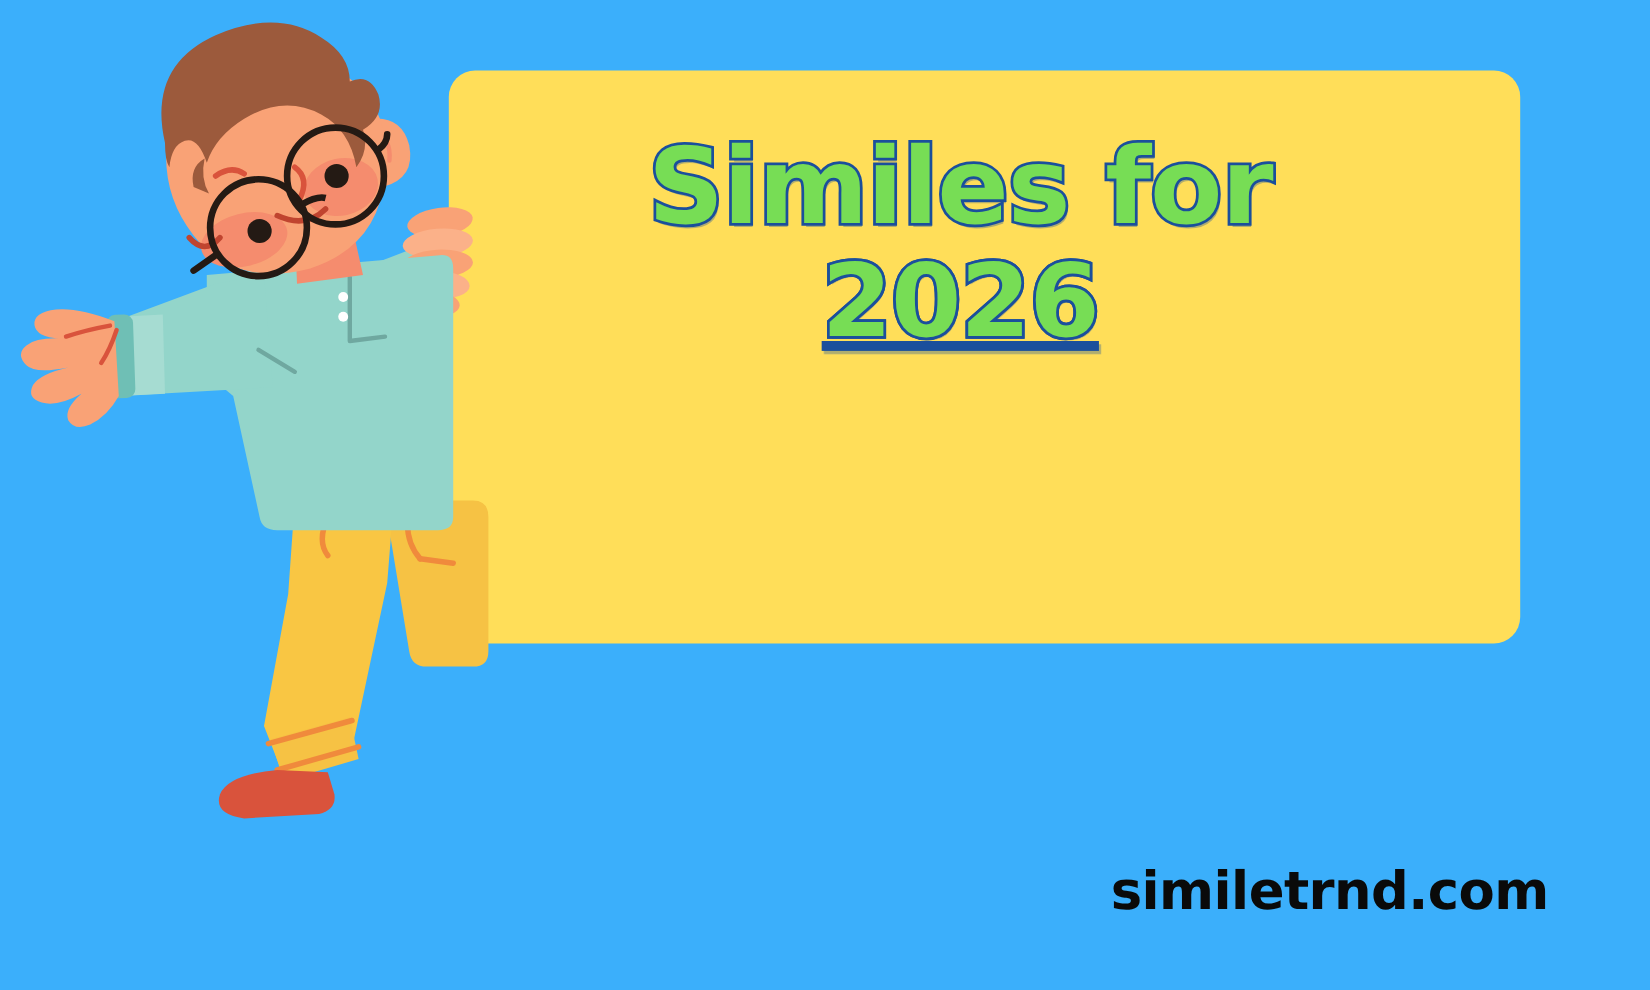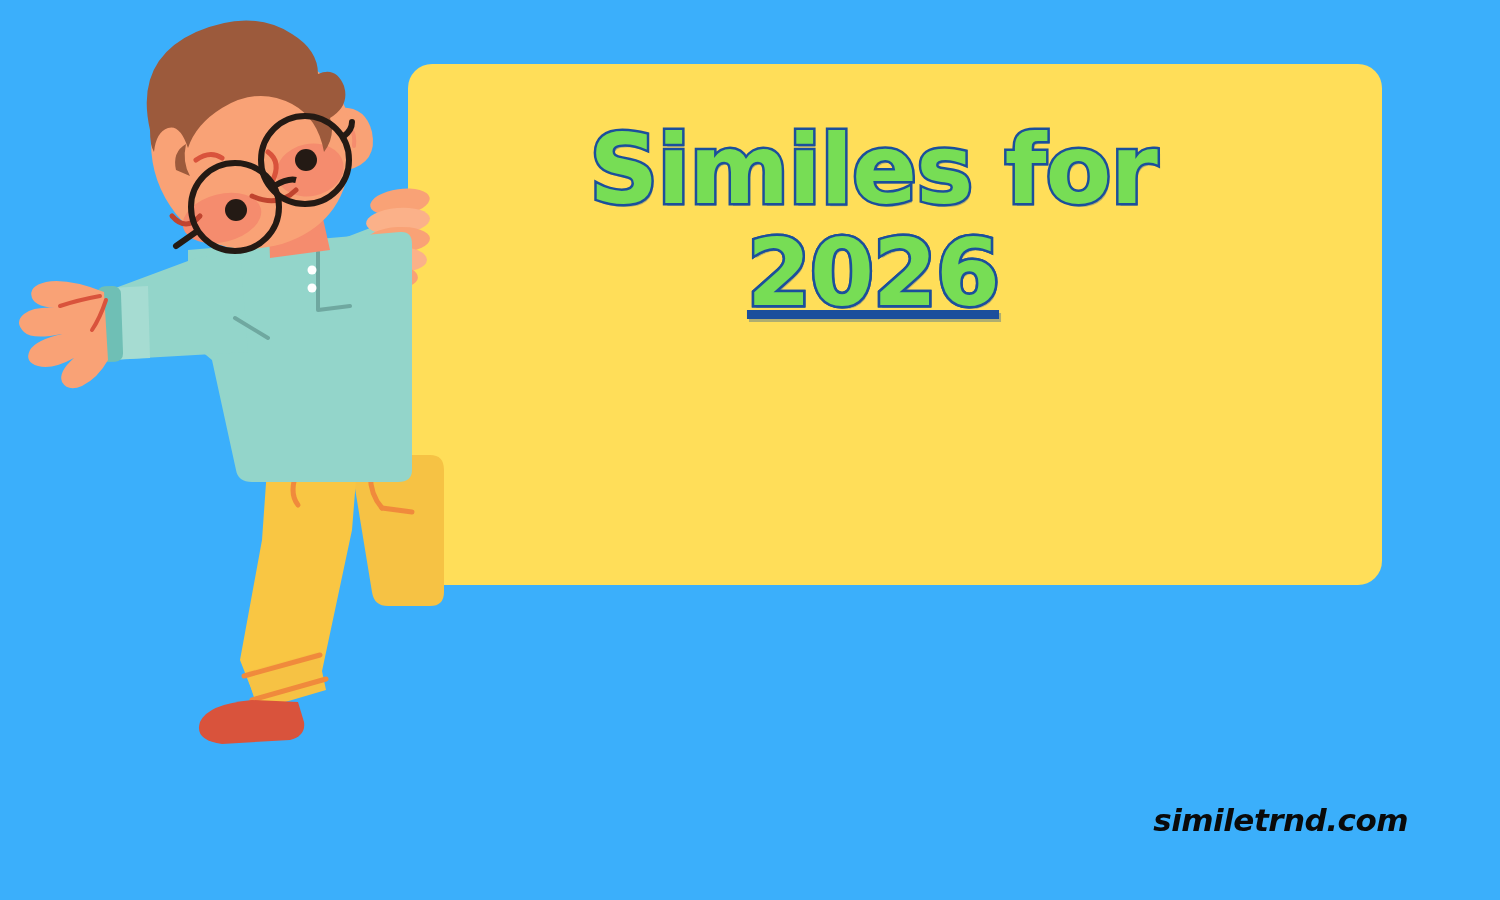"similetrnd.com" #watermark { font-size: 31px -> 48px; font-style: italic -> none }
